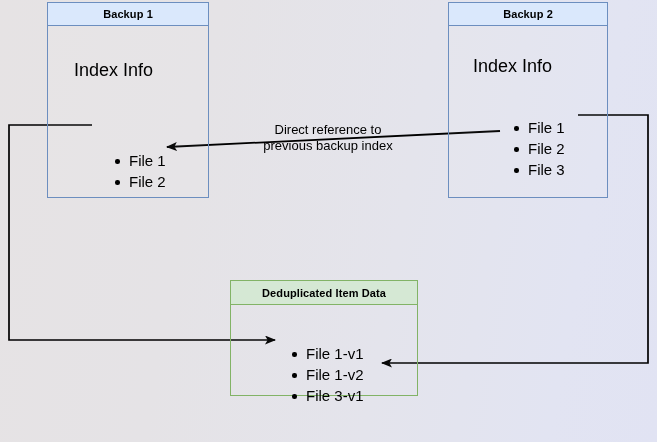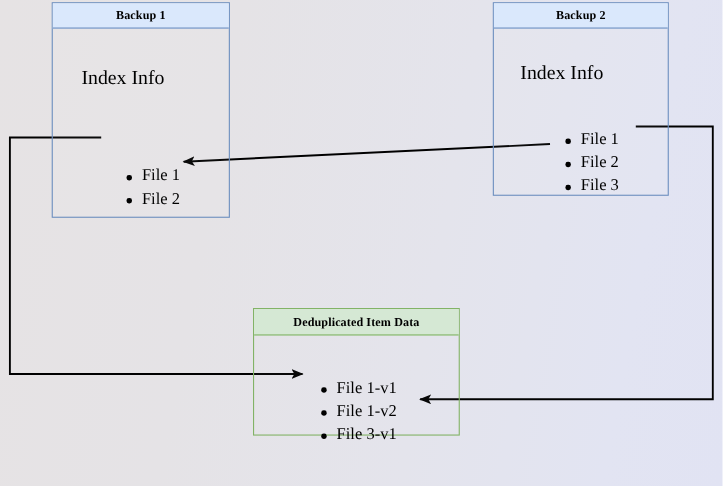"Backup 1" #canvas { font-family: Liberation Serif, serif -> Liberation Sans, sans-serif }
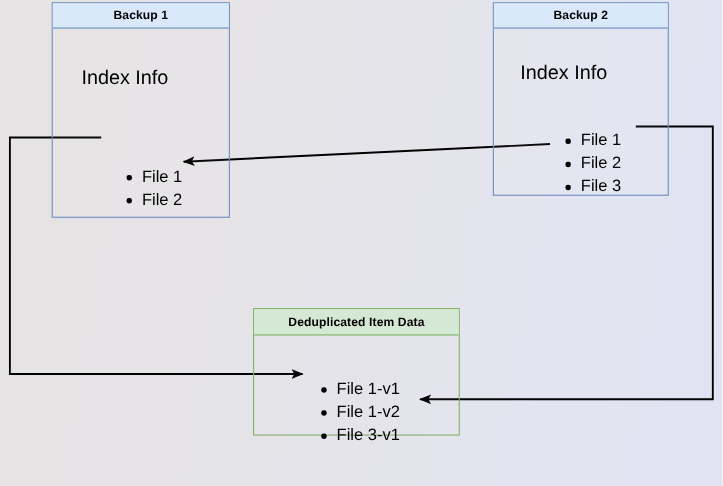"Backup 2" div.node { height: 176px -> 196px }
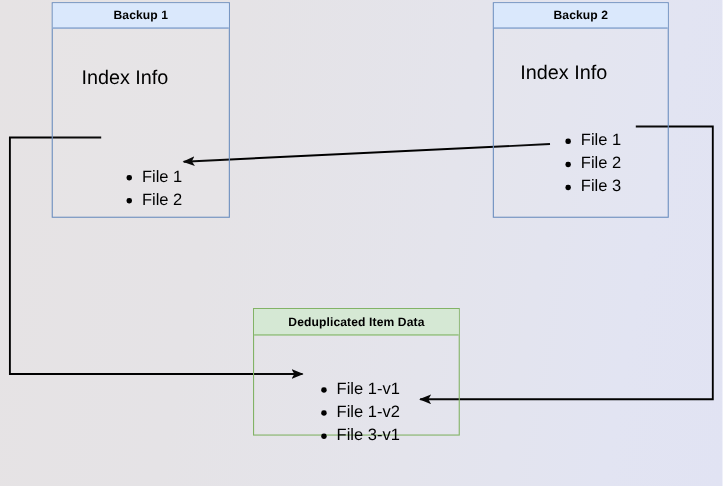"Direct reference to" div.edge-label { html: none -> <div> <div>Direct reference to</div> <div>previous backup index</div> </div> }
